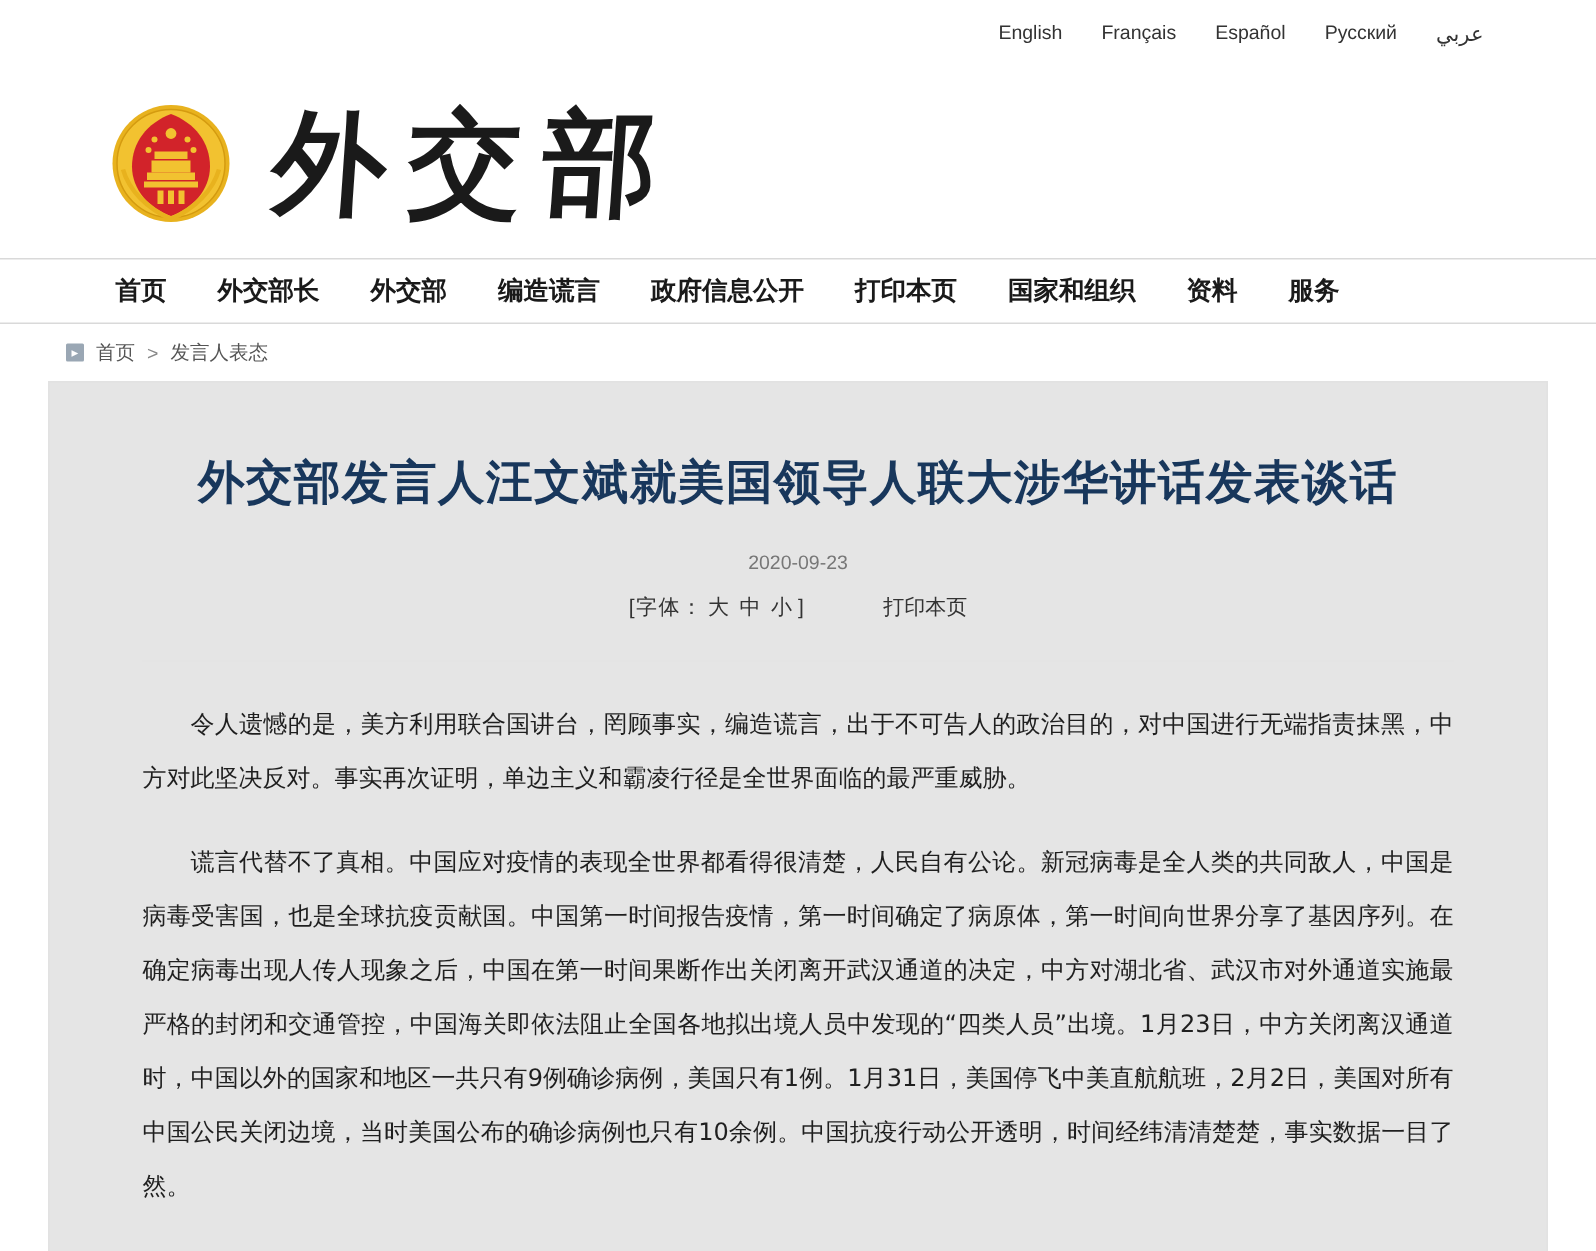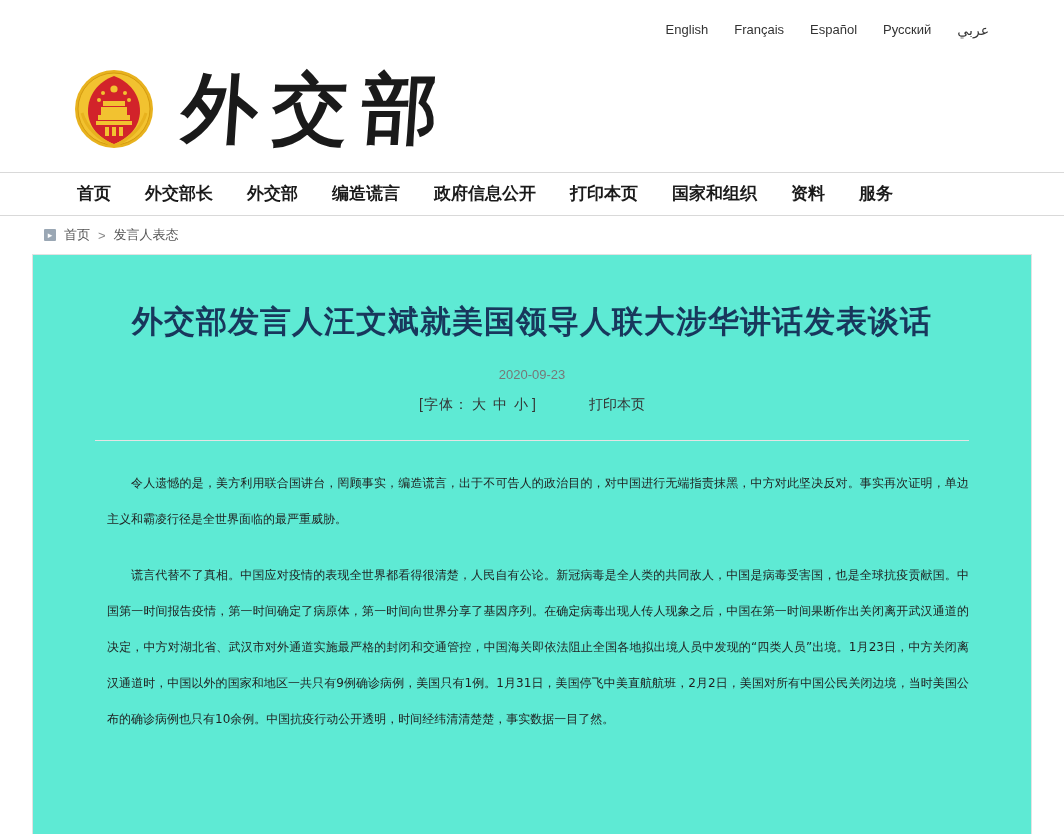"English" .lang-bar { align-items: center -> flex-start }
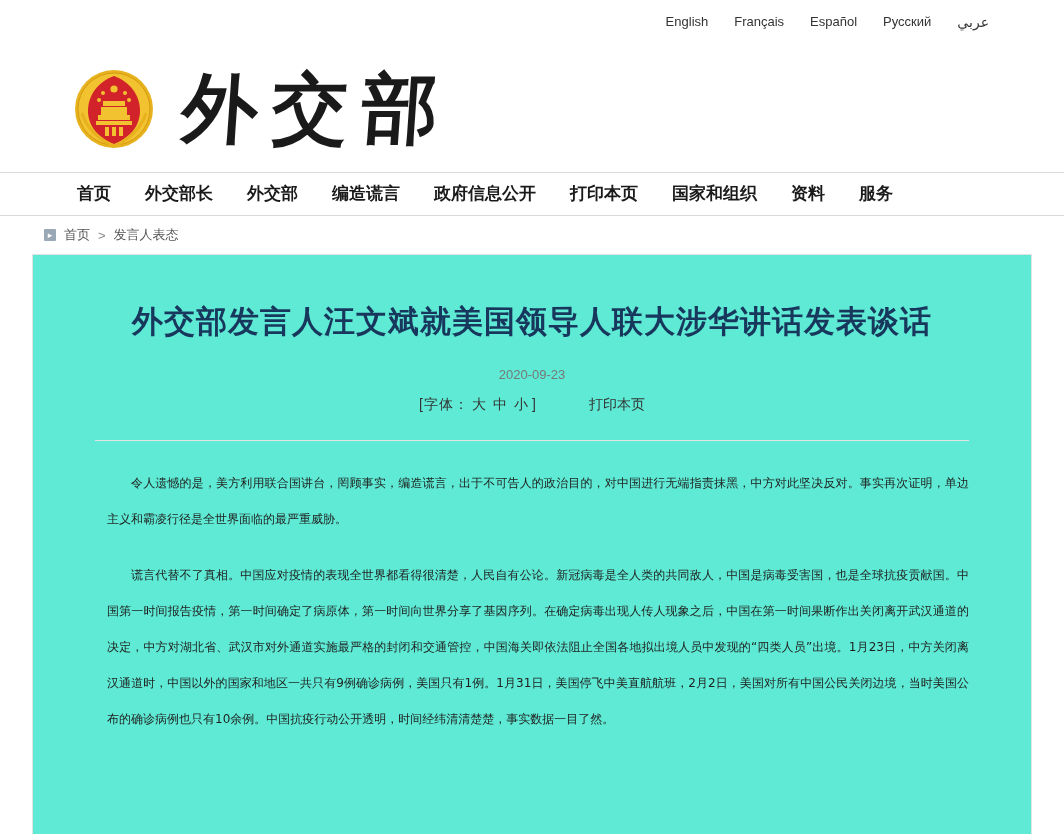"外交部发言人汪文斌就美国领导人联大涉华讲话发表谈话" .card { background: #5eead4 -> #e5e5e5 }
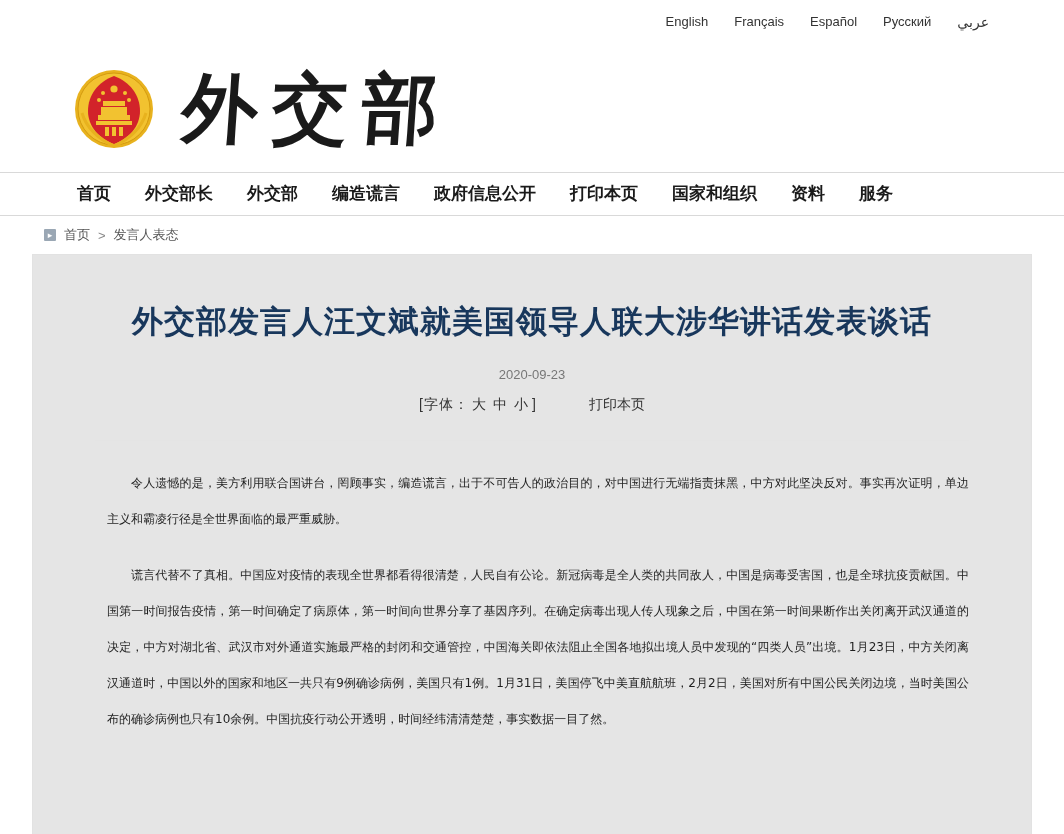"令人遗憾的是，美方利用联合国讲台，罔顾事实，编造谎言，出于不可告人的政治目的，对" .body p { font-size: 12px -> 16px; margin: 0 0 20px 12px -> 0 0 20px 0 }
